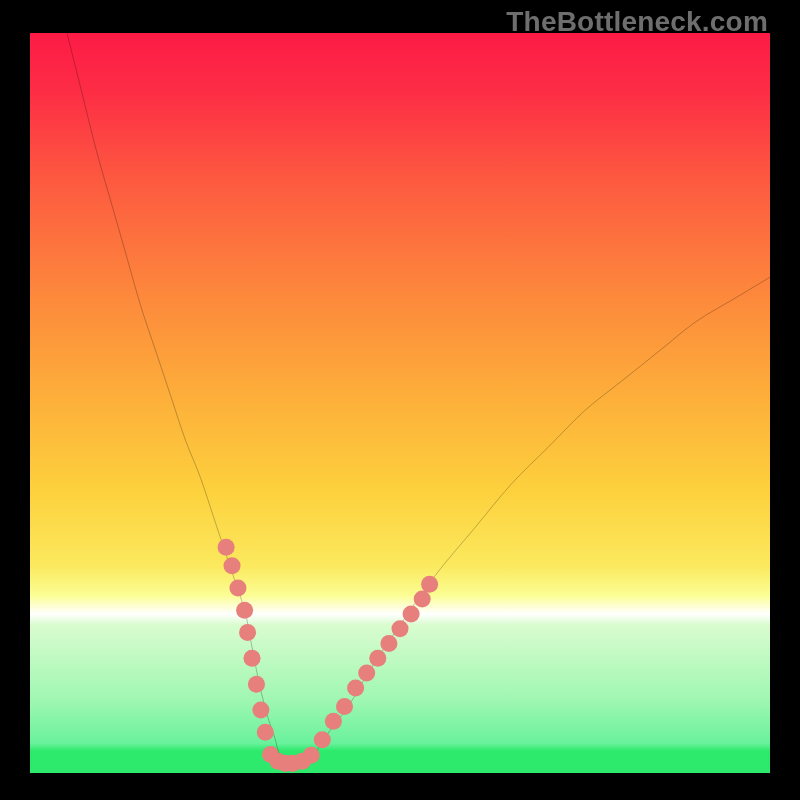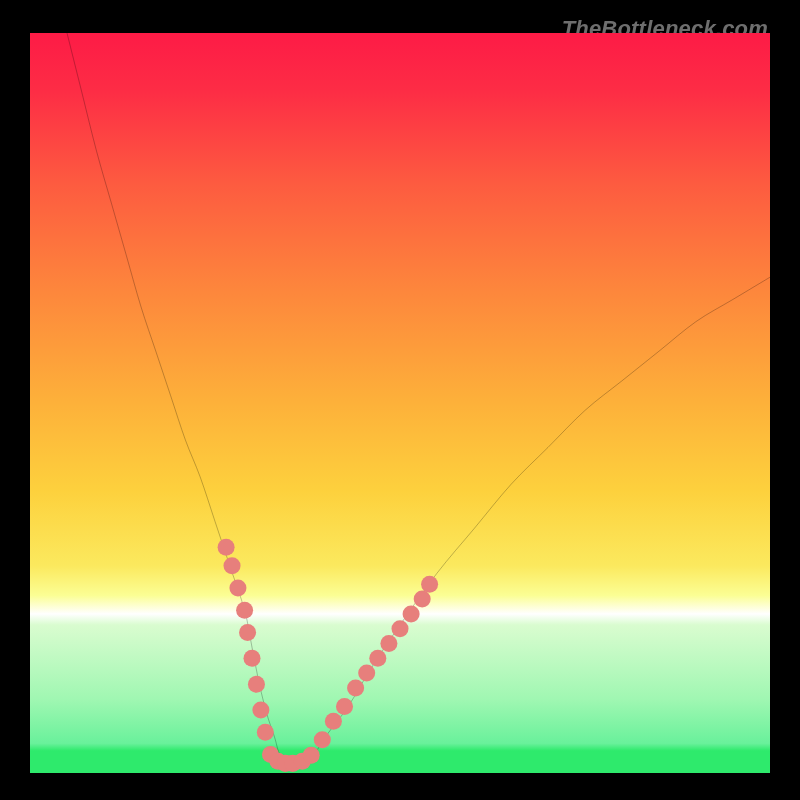"TheBottleneck.com" .watermark { font-size: 22px -> 28px; font-style: italic -> none; top: 16px -> 6px }
